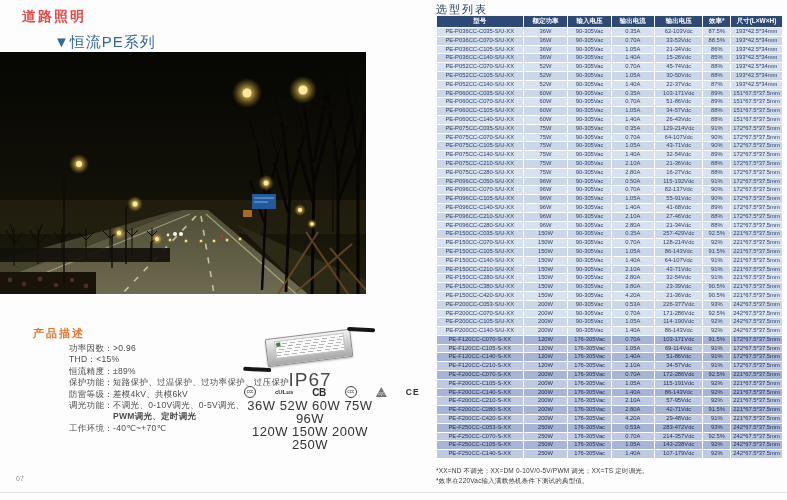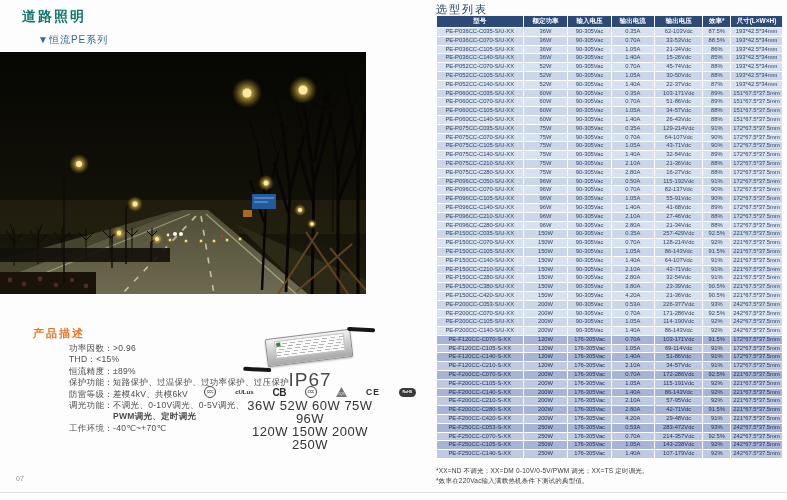"道路照明" .page-title { color: #0f766e -> #ef4444 }
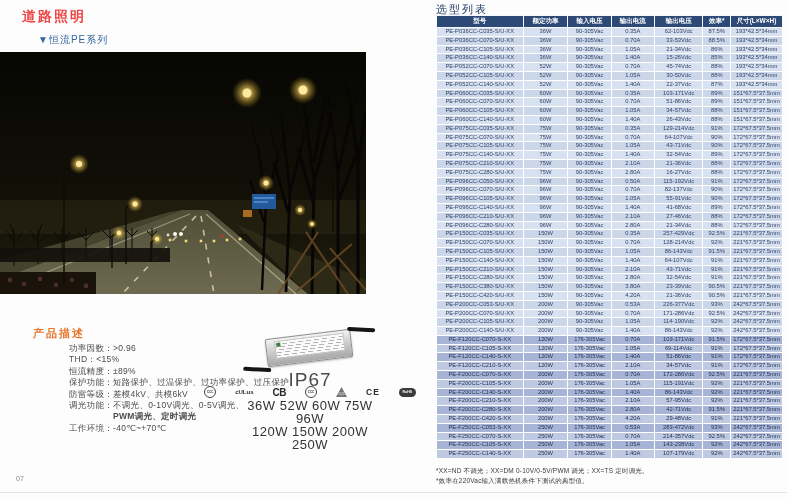"▼恒流PE系列" .series-label { font-size: 10px -> 15px; left: 38px -> 54px }
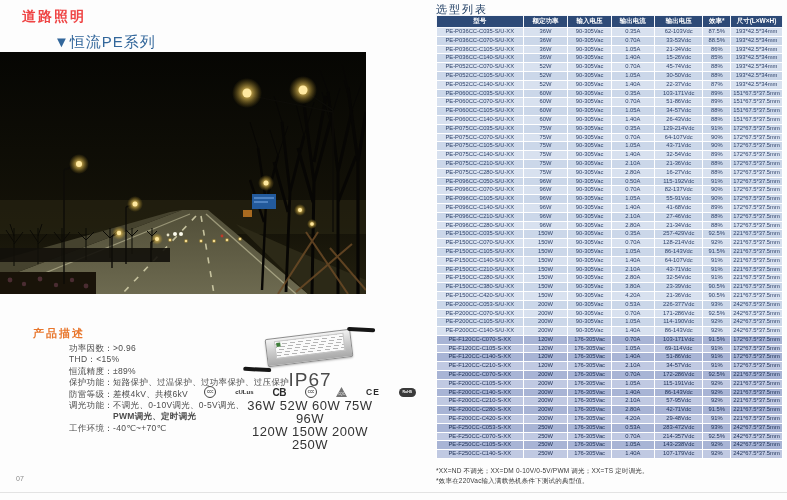"CB" .certs { justify-content: center -> flex-start }
